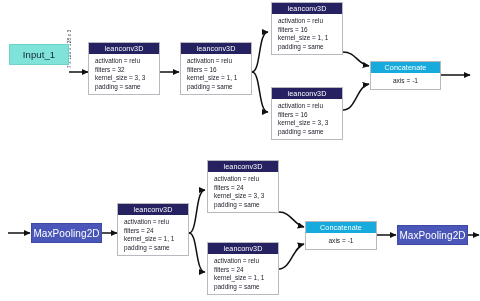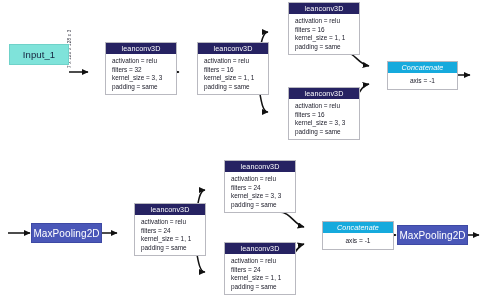"leanconv3D" .node { margin-left: 17px -> none }
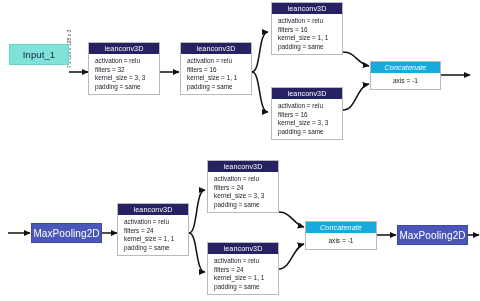"Concatenate" .node.concat .hdr { font-style: italic -> none }
